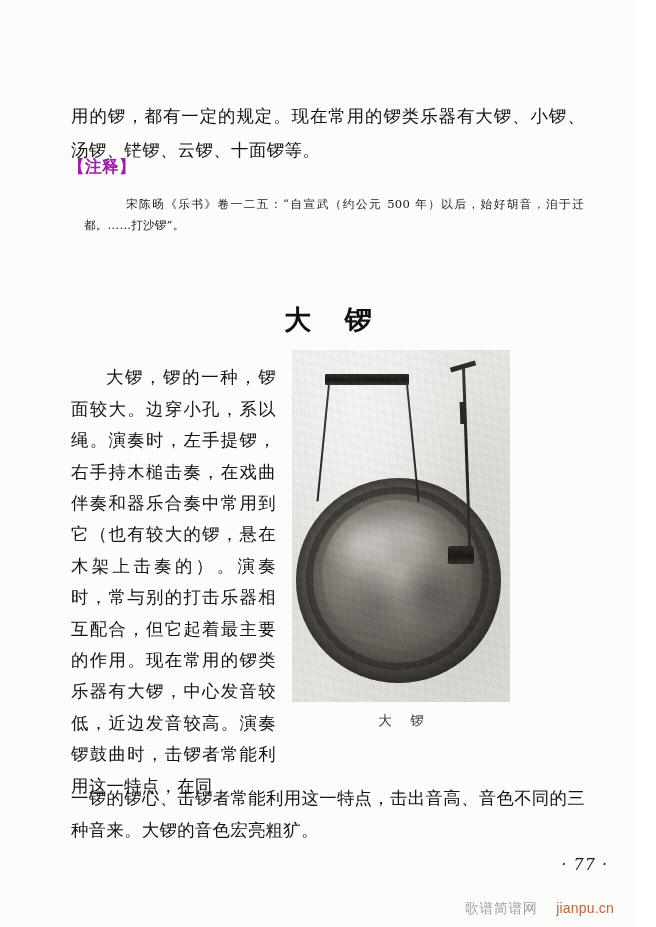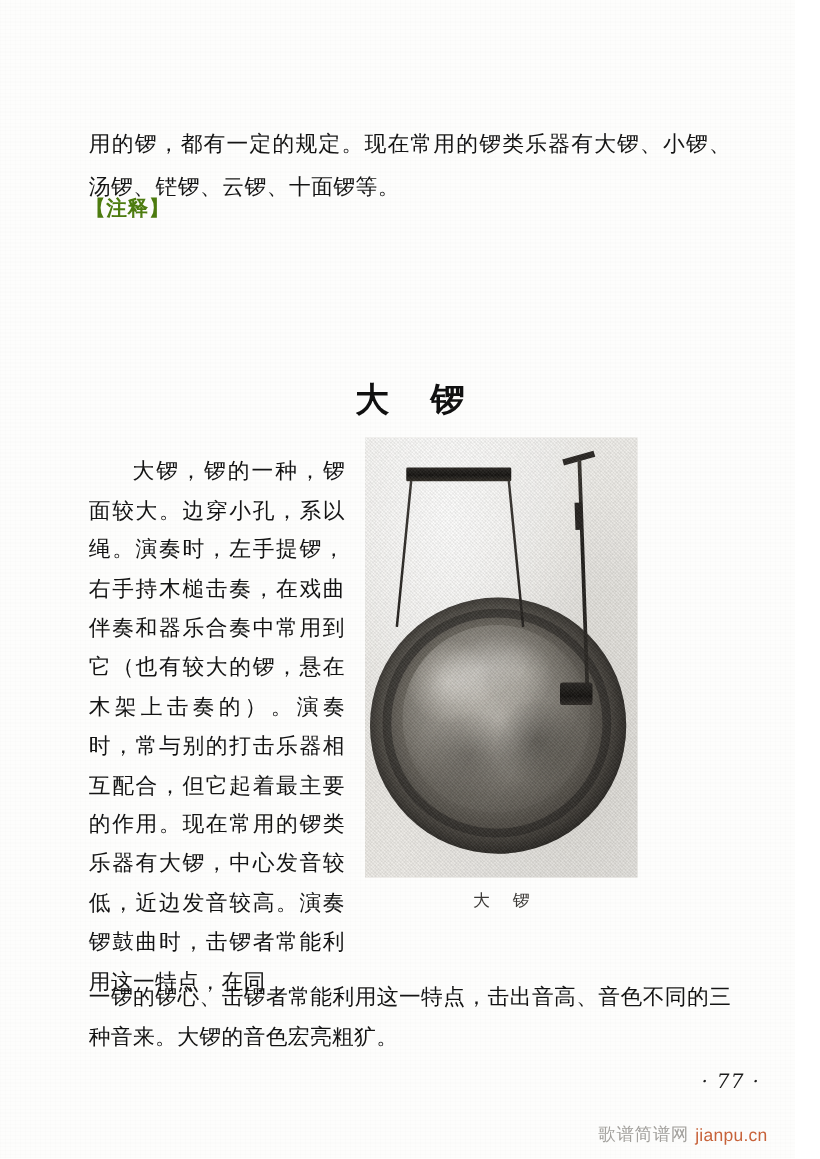"【注释】" #notes-heading { color: #4d7c0f -> #a21caf }
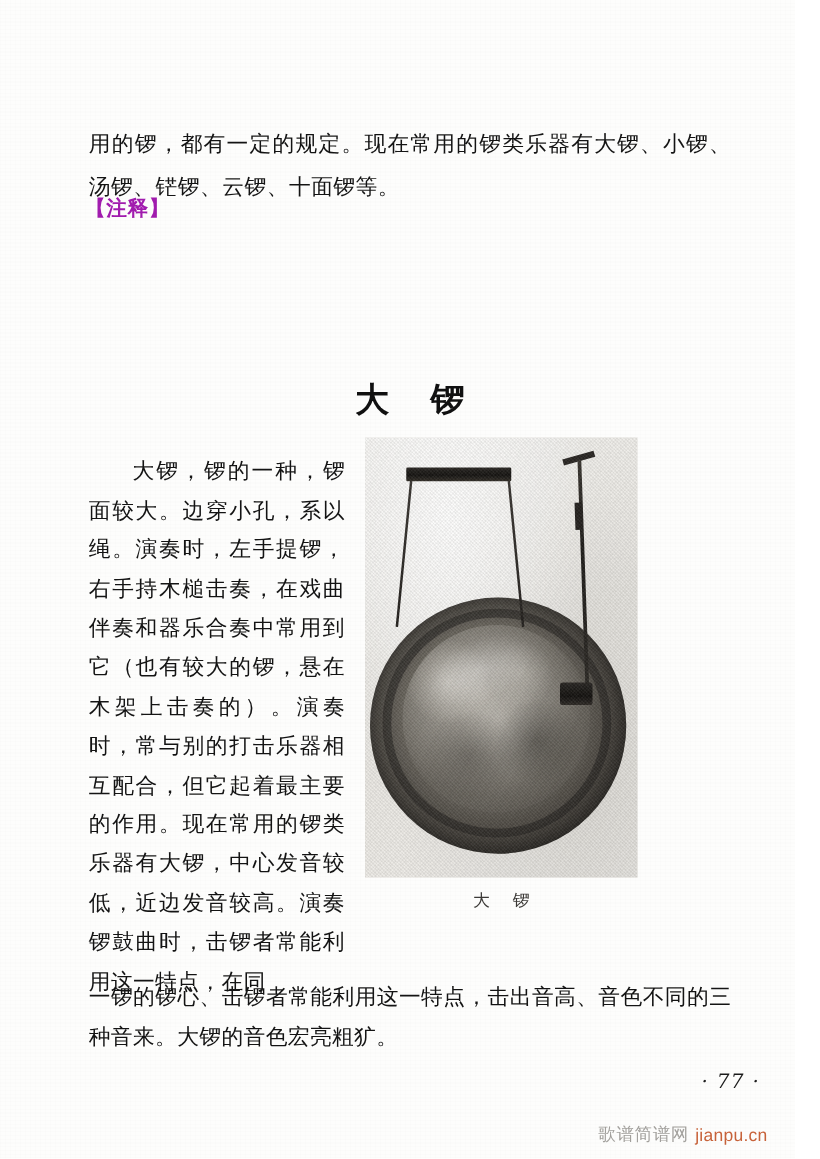"宋陈旸《乐书》卷一二五：“自宣武（约公元 500" p.txt { html: none -> <p>宋陈旸《乐书》卷一二五：“自宣武（约公元 500 年）以后，始好胡音，洎于迁都。……打沙锣”。</p> }
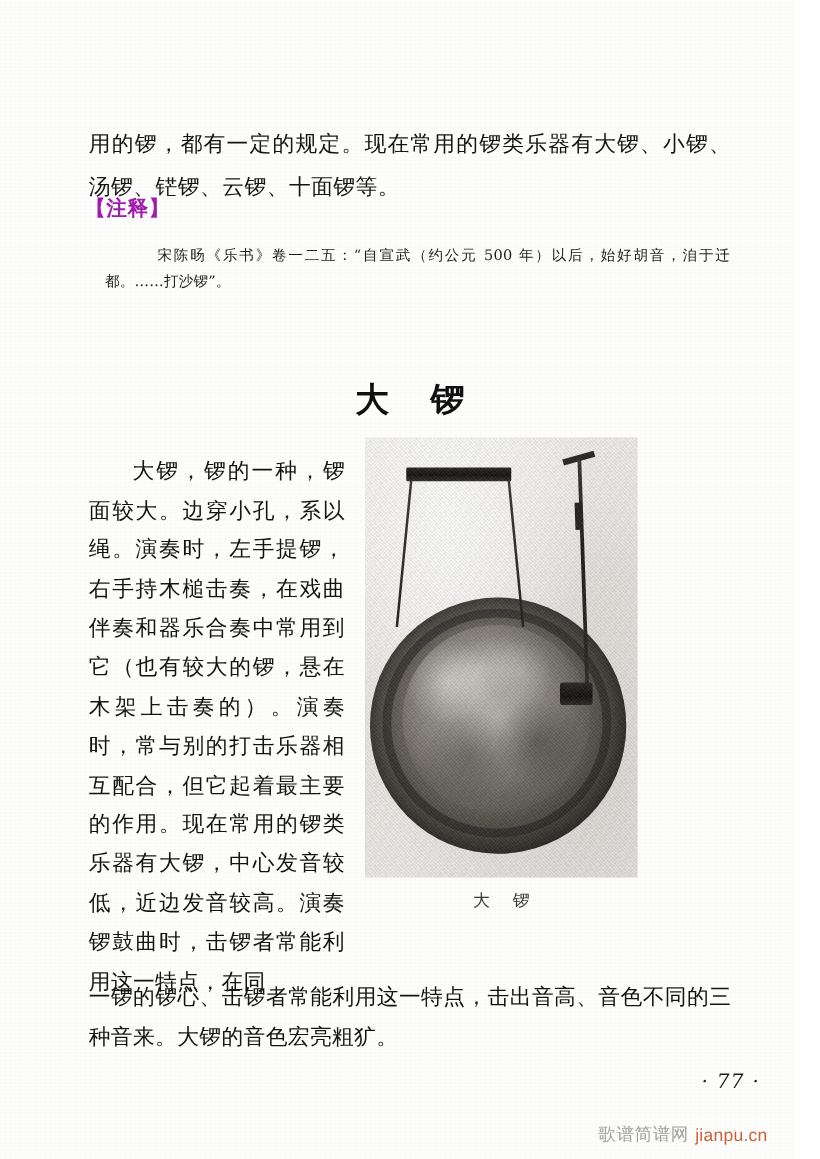"歌谱简谱网" #watermark { gap: 5px -> 19px }
